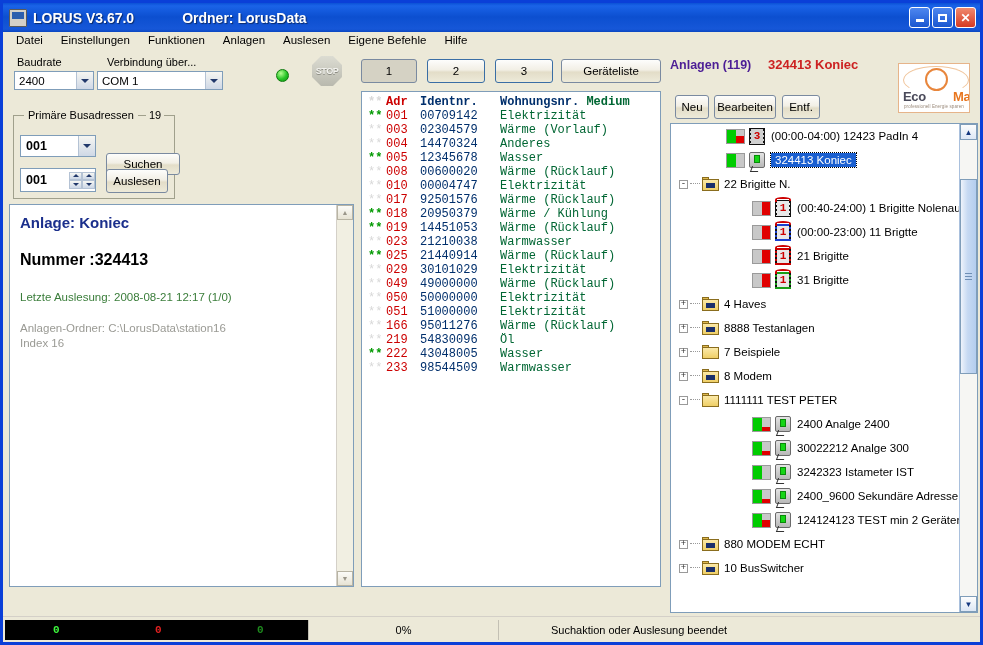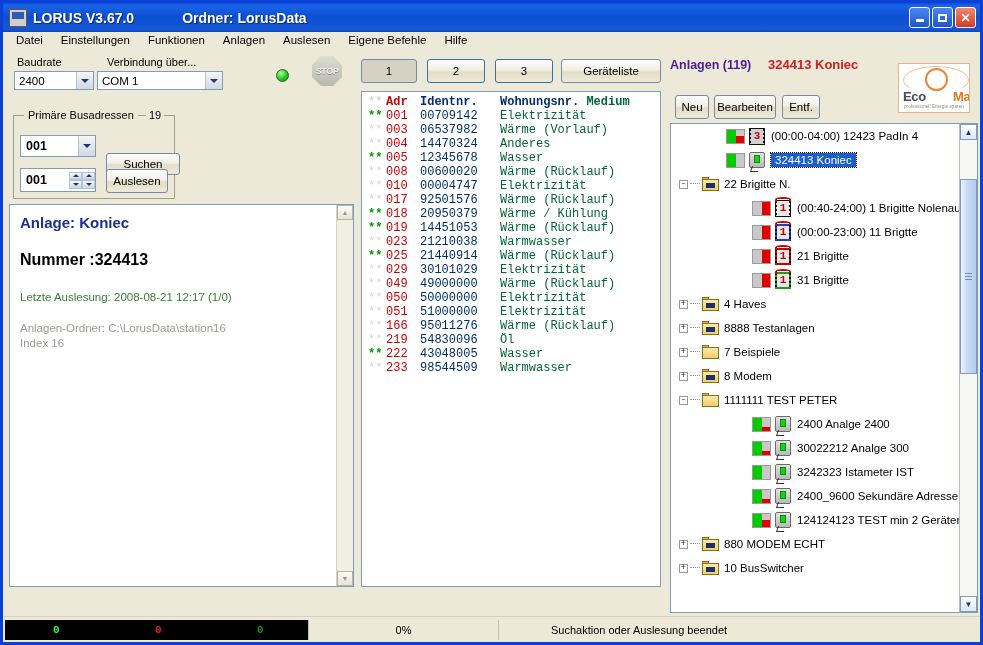"06537982" span.c-id { text: 06537982 -> 02304579 }
